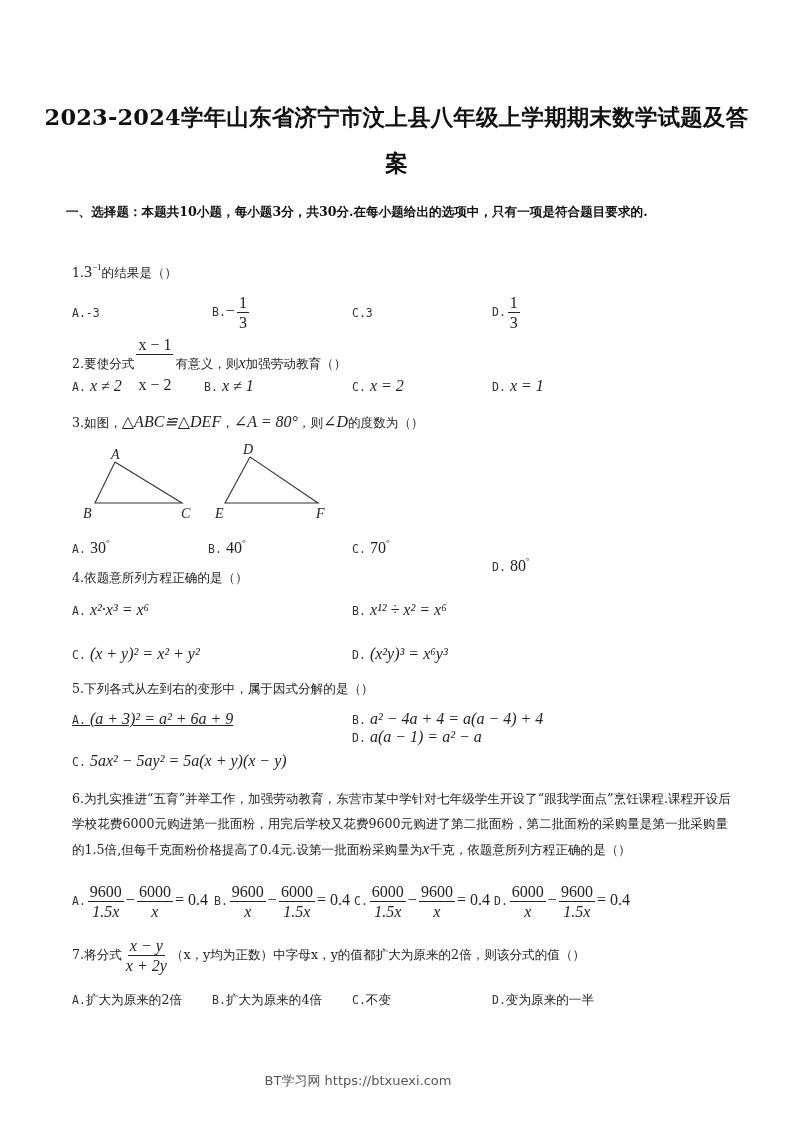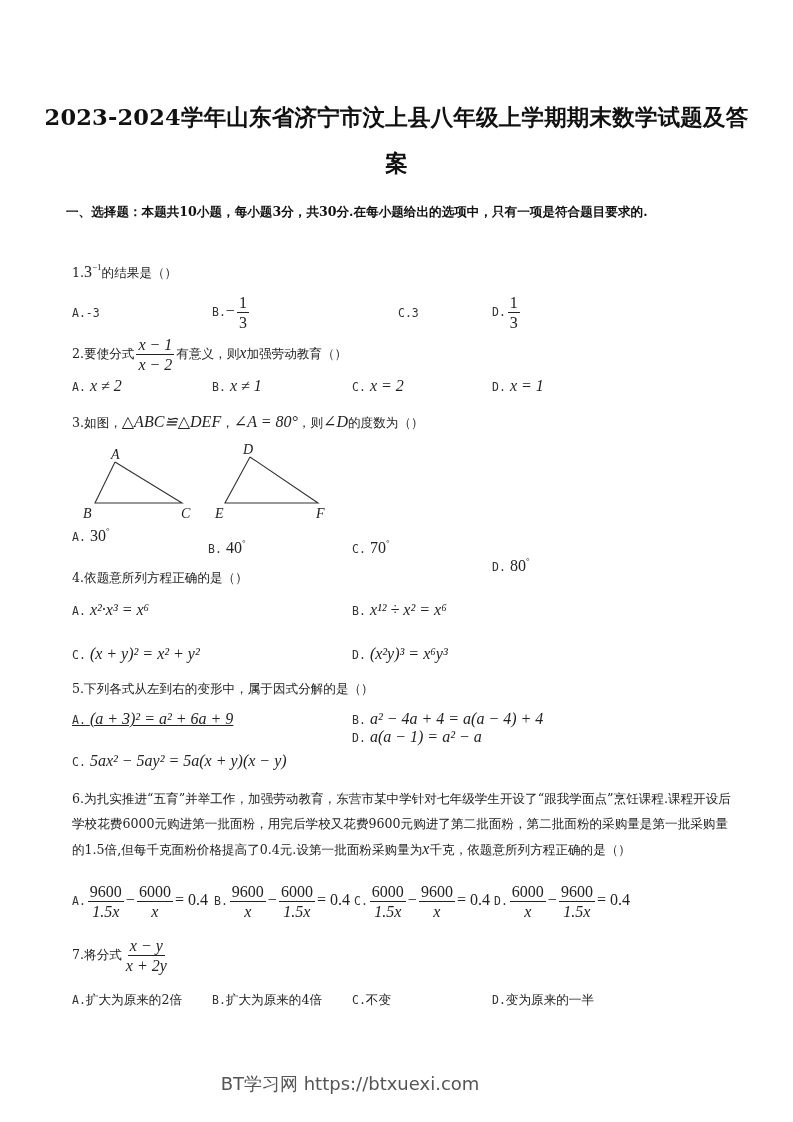"C.3" div.abs { margin-left: 46px -> none }
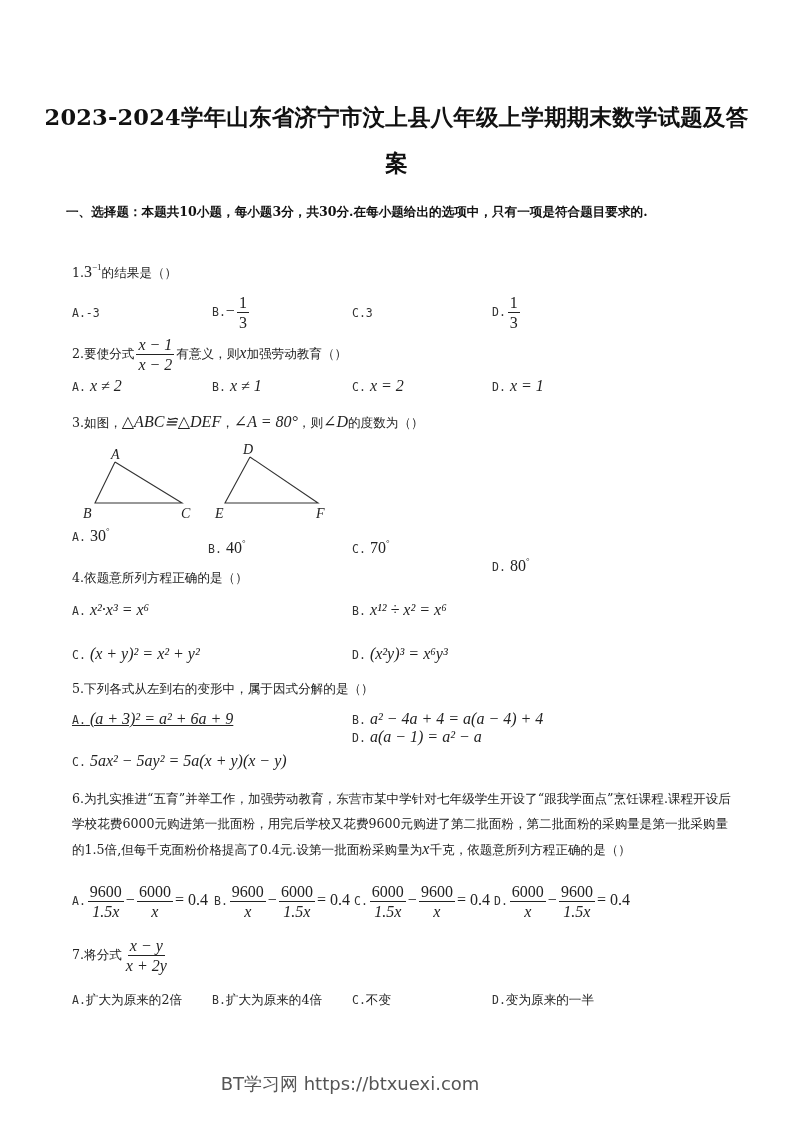"x − 1" span.frac { font-style: italic -> none; gap: none -> 20px }
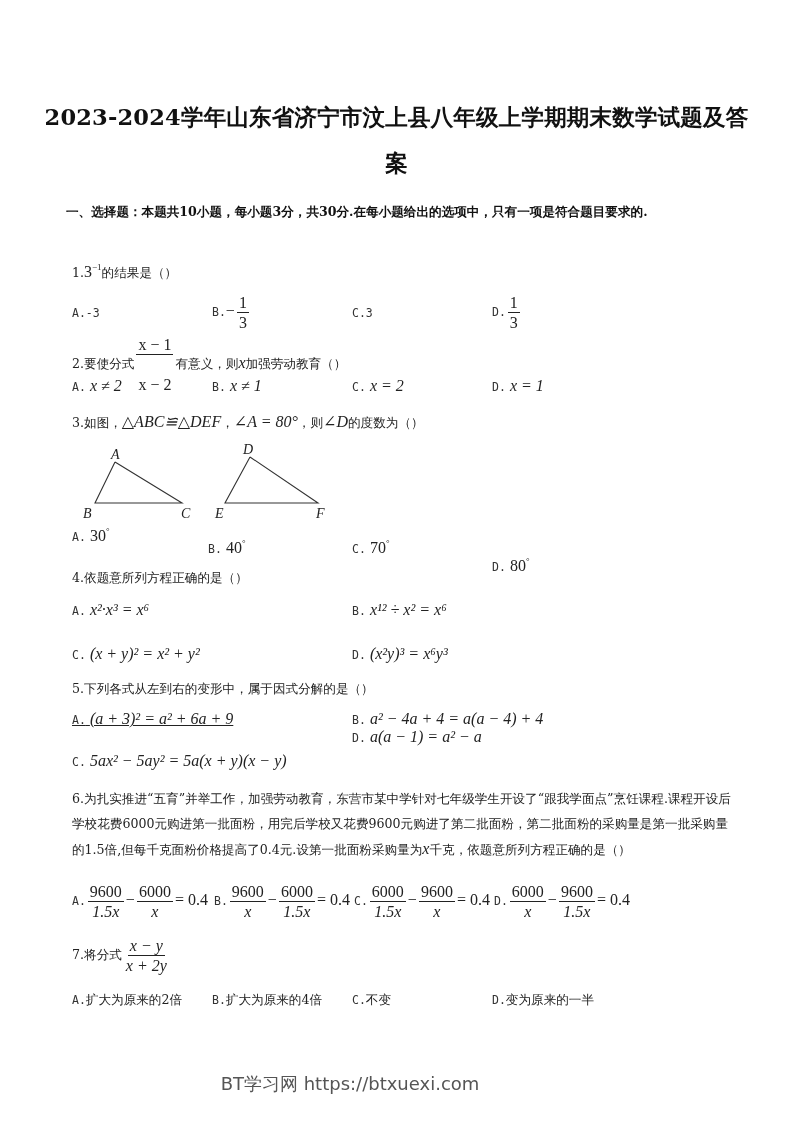"B. x ≠ 1" div.abs { left: 212px -> 204px }
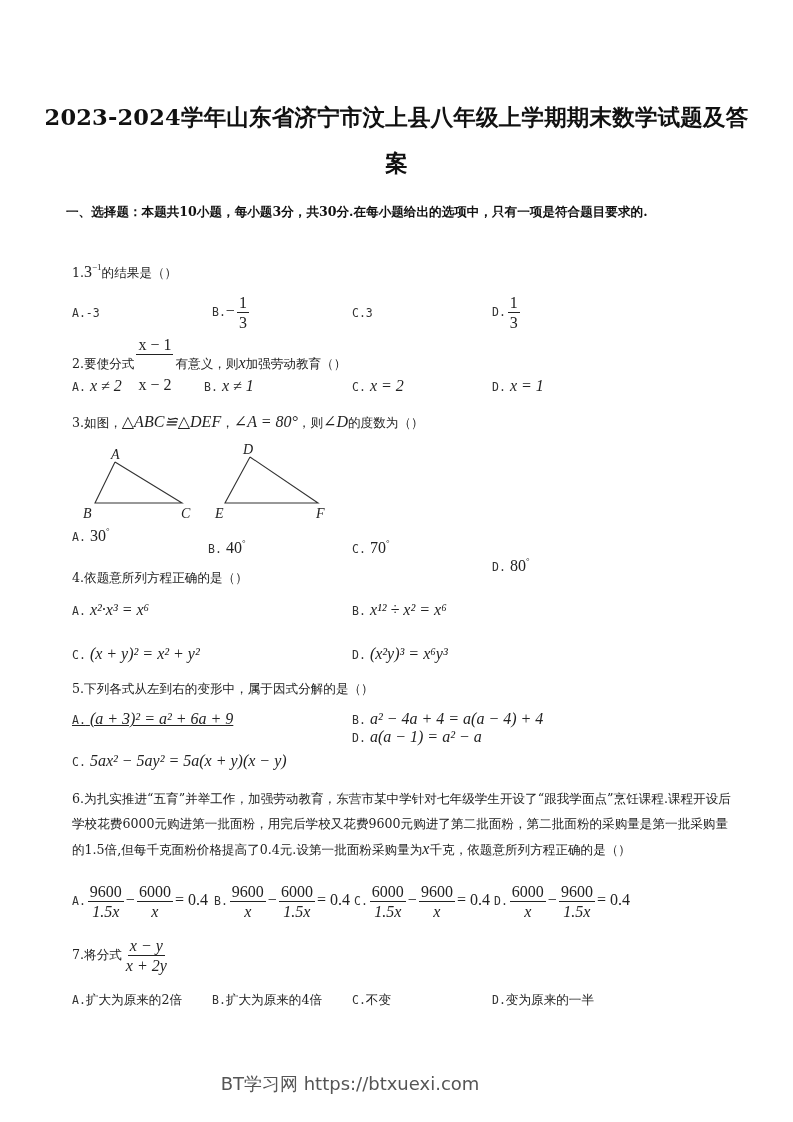"A. 30°" div.abs { top: 526px -> 538px }
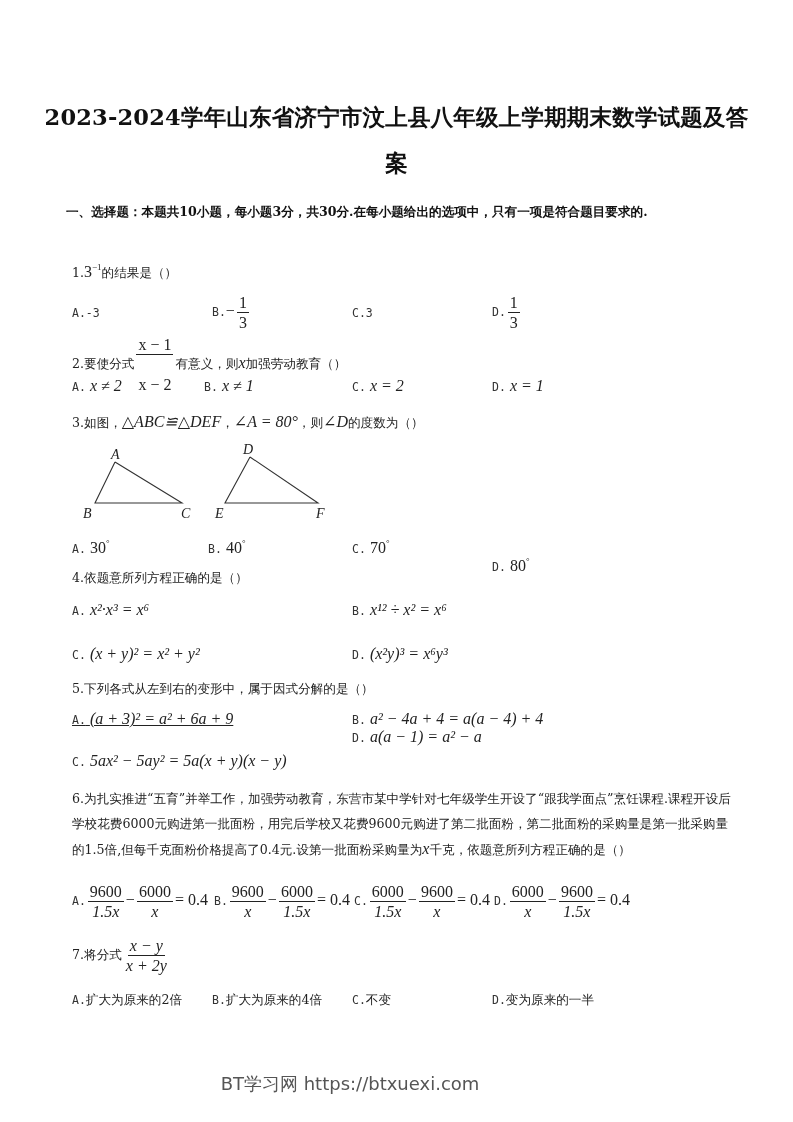"（x，y均为正数）中字母x，y的值都扩大为原来的2倍，则该分式的值（）" span { html: none -> <span>（x，y均为正数）中字母x，y的值都扩大为原来的2倍，则该分式的值（）</span> }
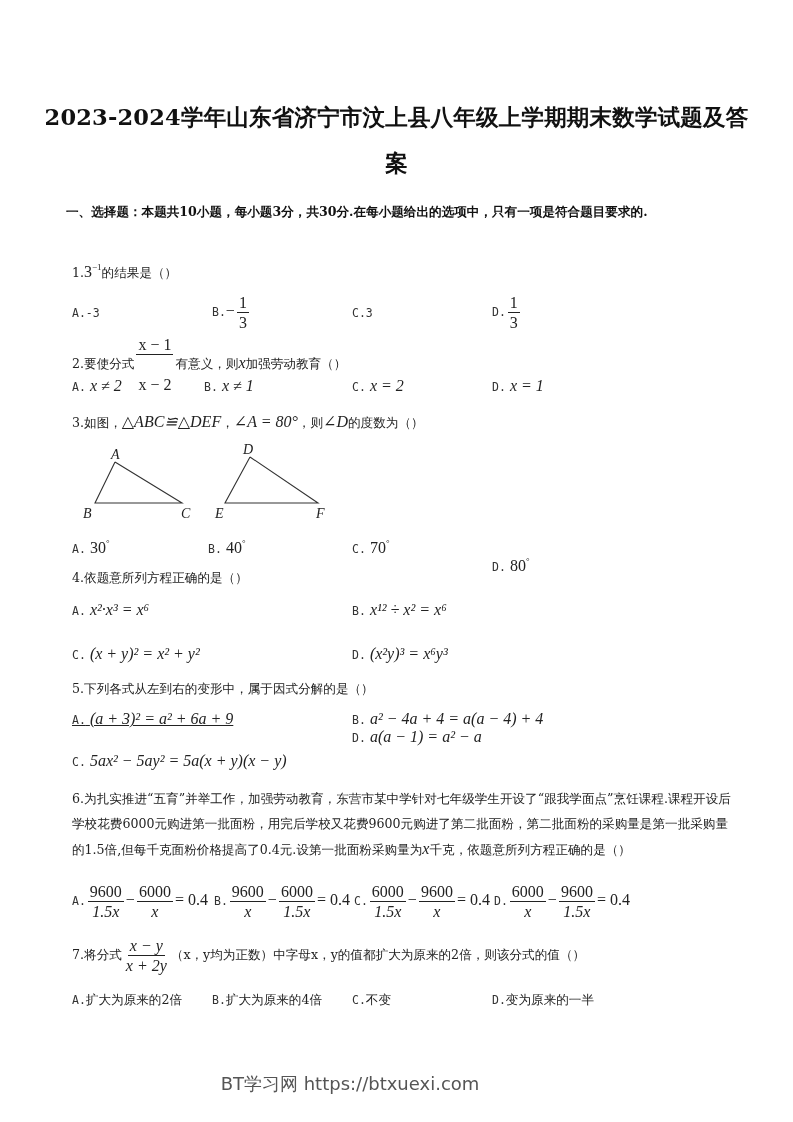"BT学习网 https://btxuexi.com" .footer { font-size: 18px -> 13px; left: 0 -> 8px }
